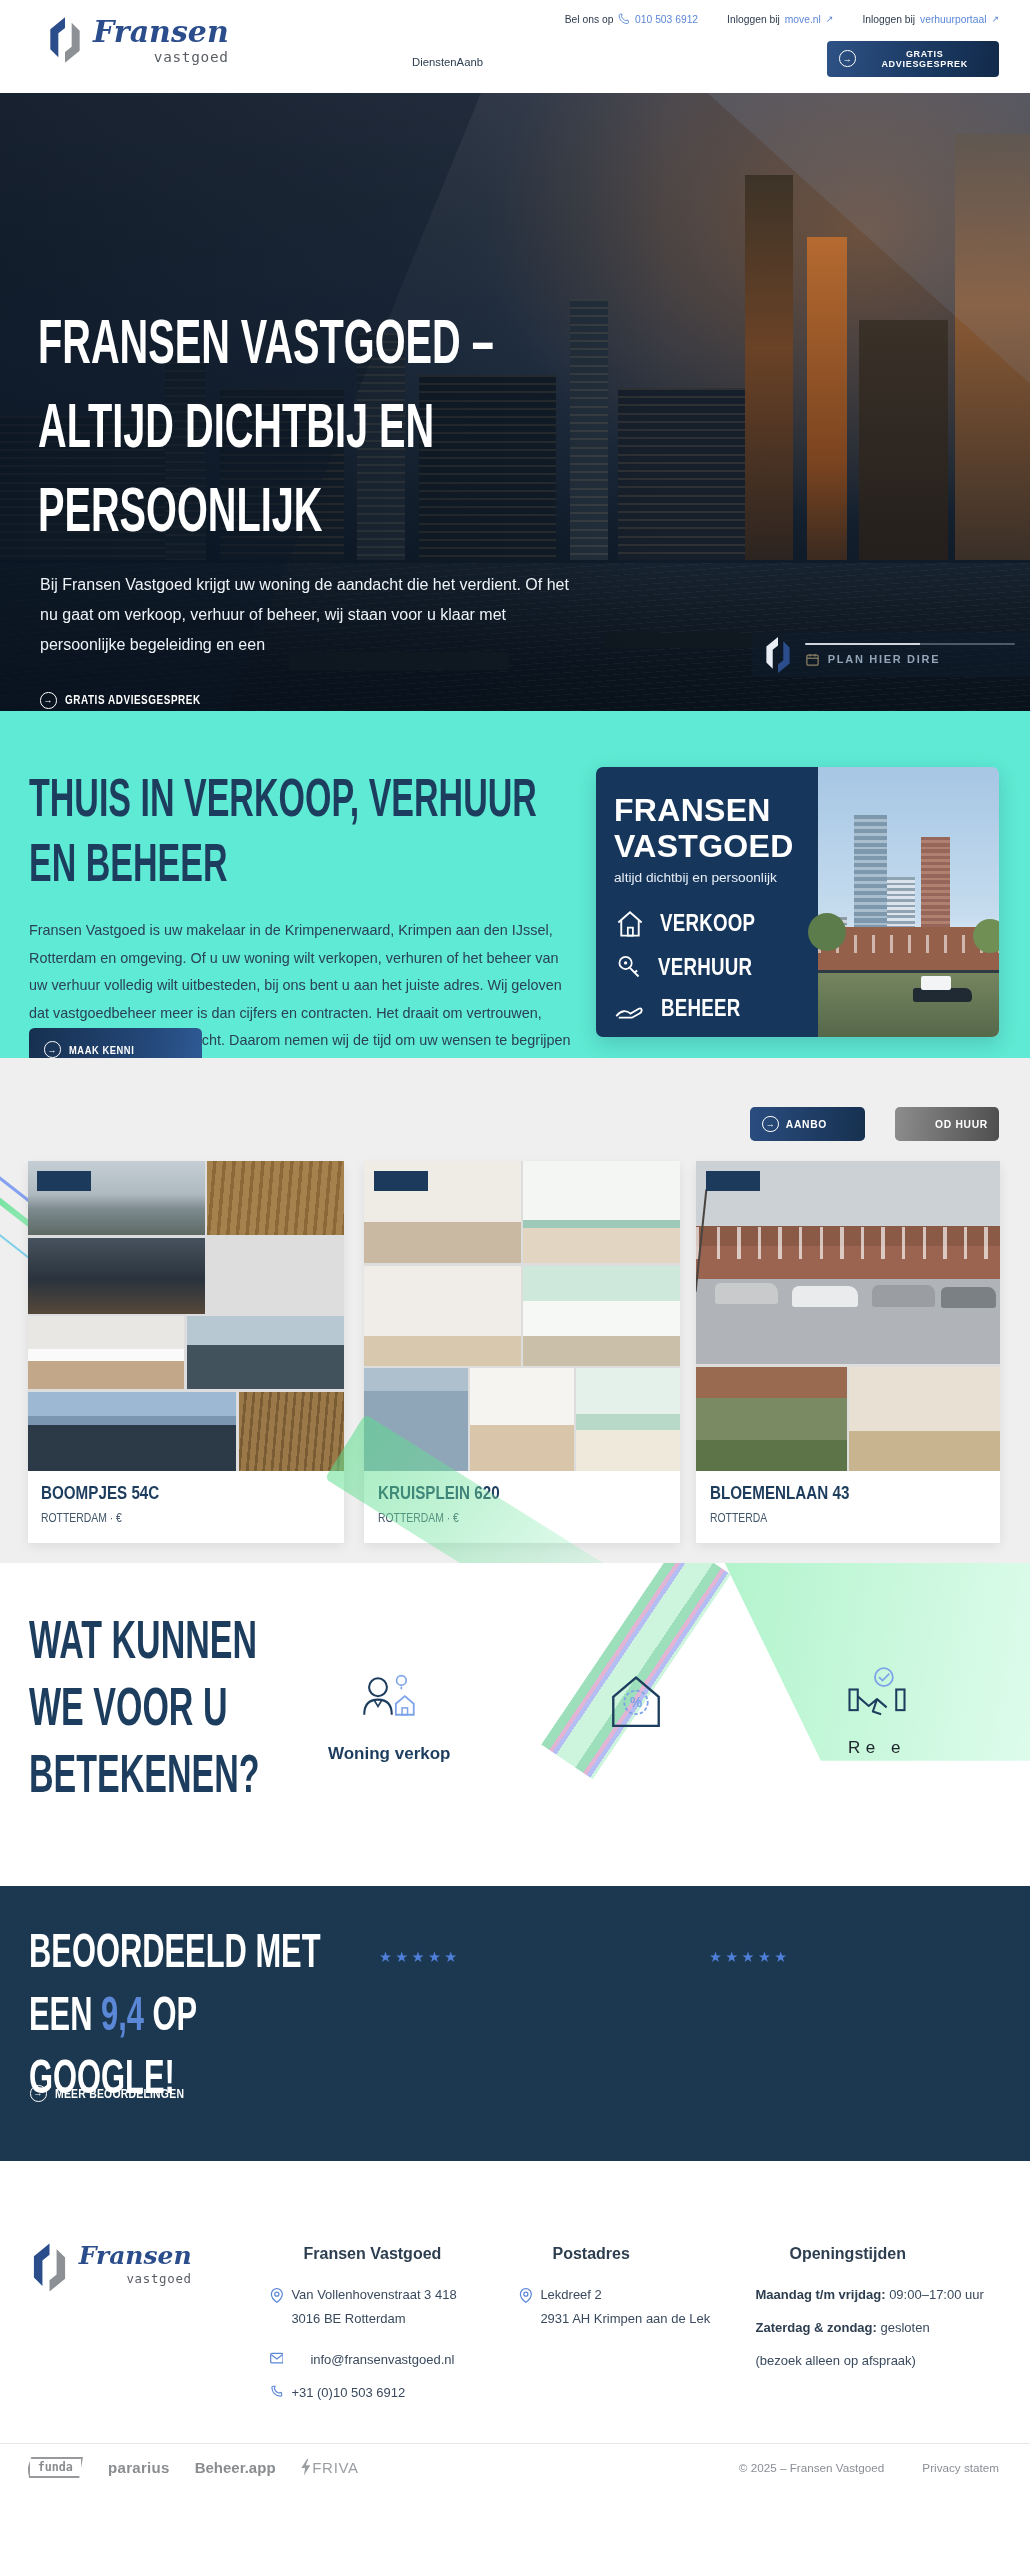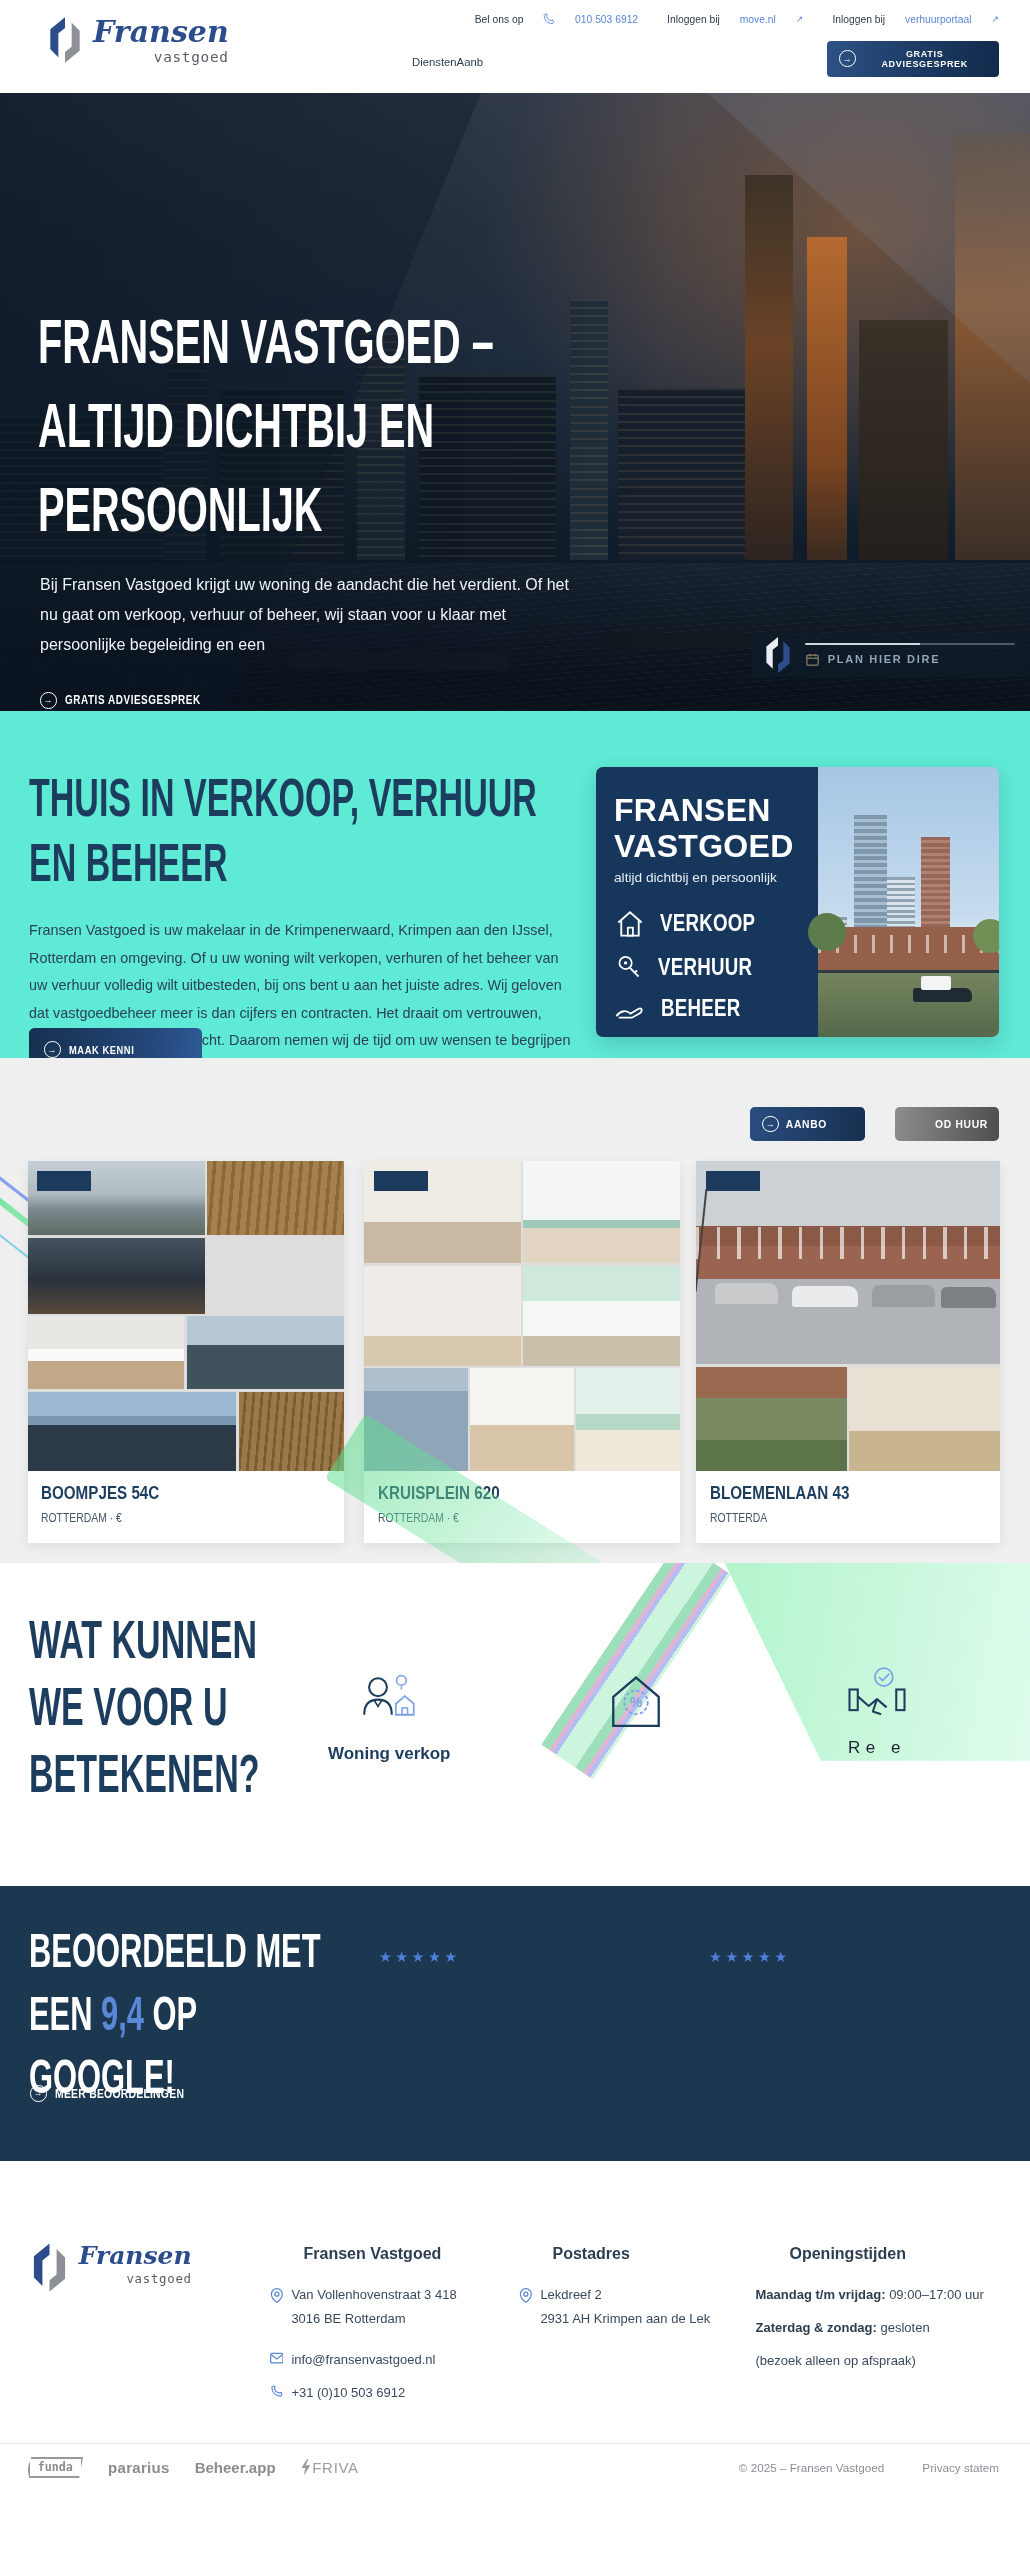"Bel ons op" .topbar .grp { gap: 20px -> 5px }
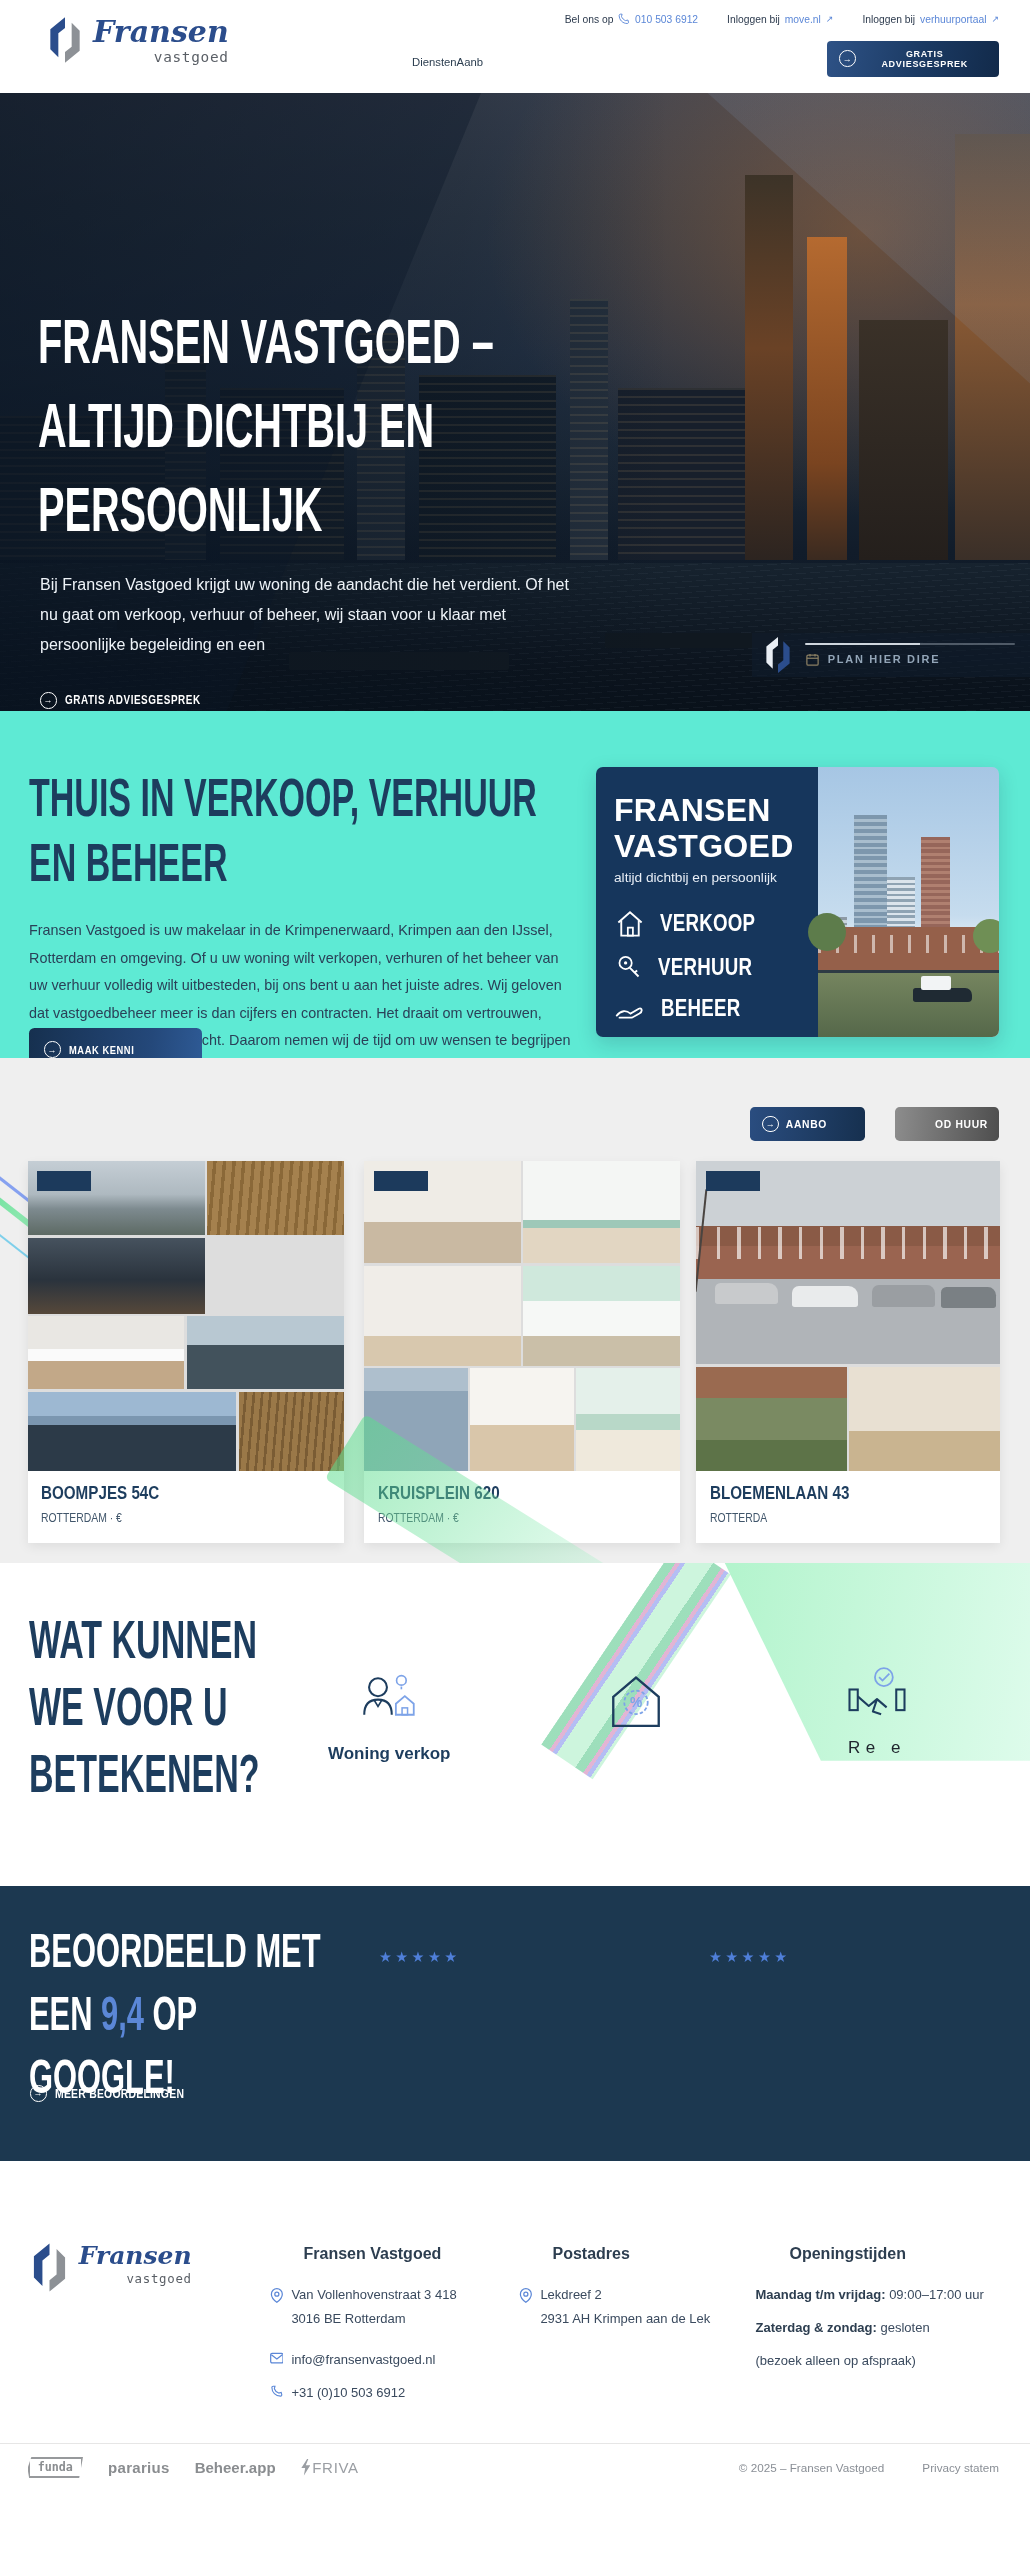"info@fransenvastgoed.nl" a { margin-left: none -> 19px }
